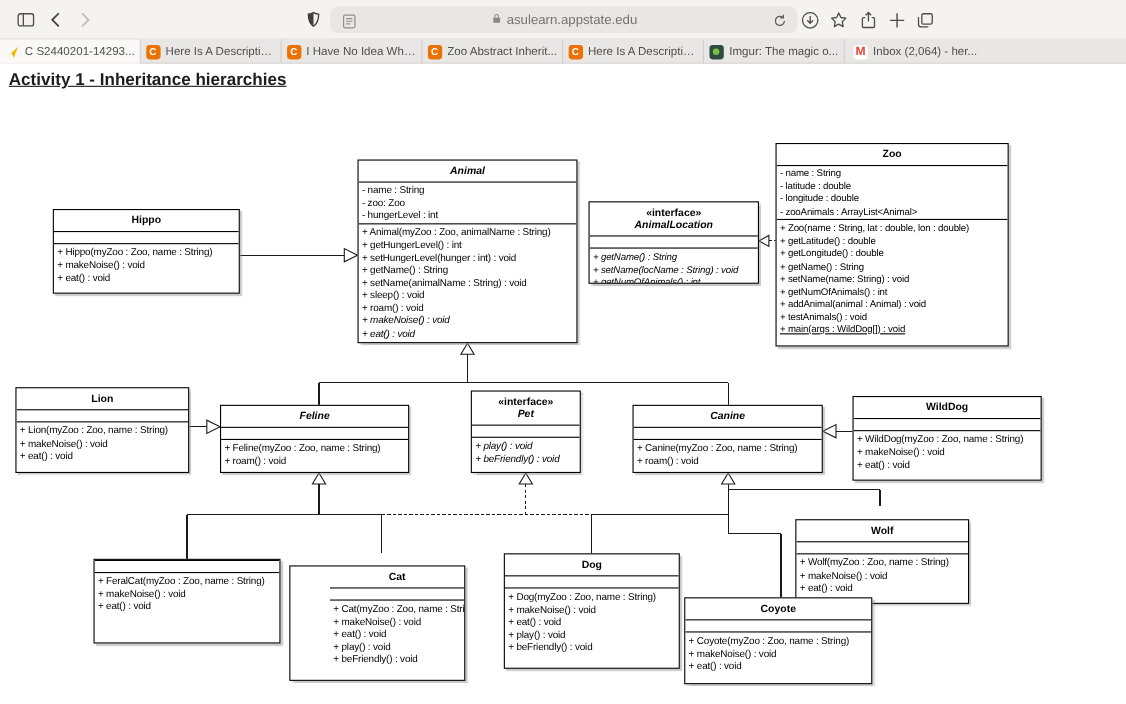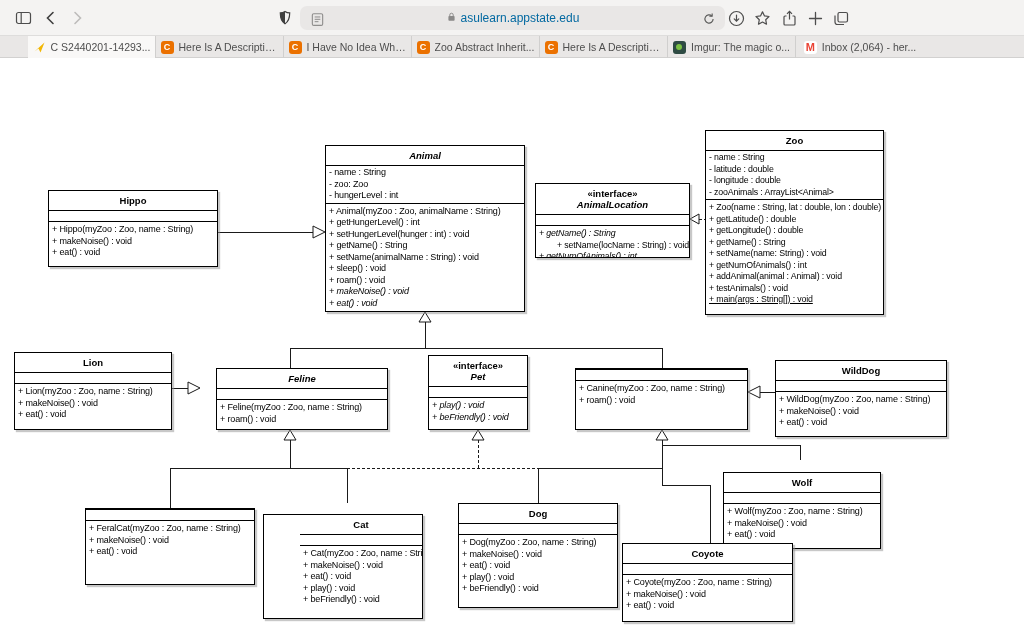"asulearn.appstate.edu" .url-text { color: #0369a1 -> #737373 }
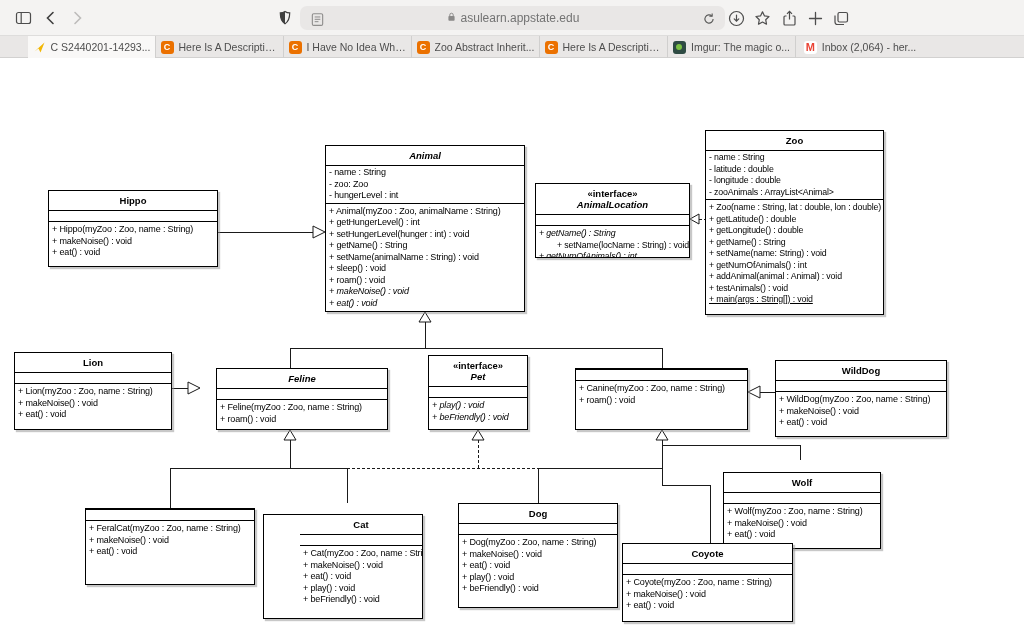"C S2440201-14293..." .tabbar { padding-left: 28px -> none }
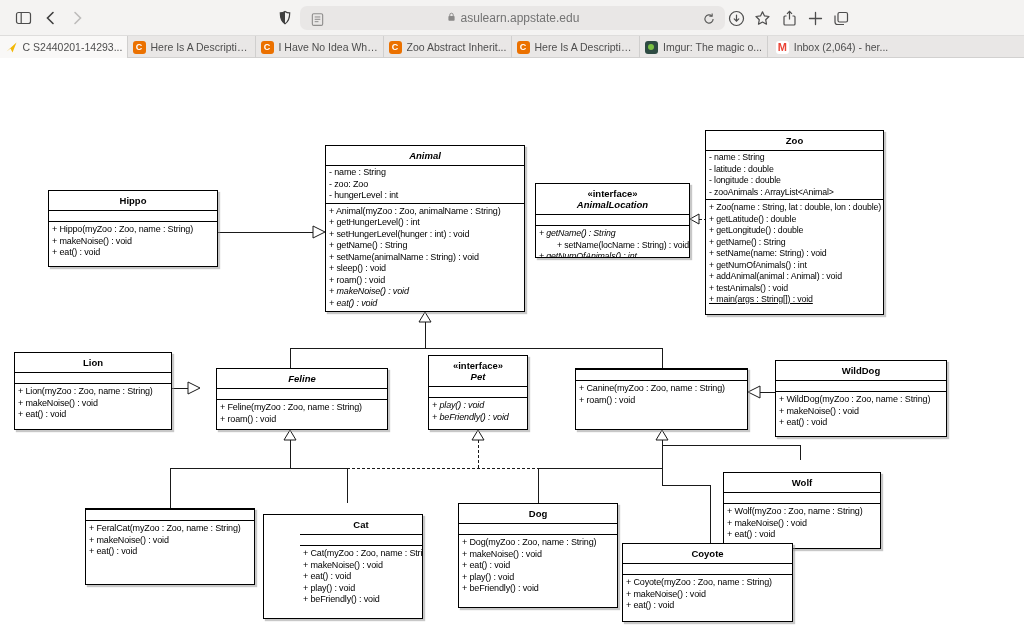"Activity 1 - Inheritance hierarchies" div.page-title { html: none -> <div>Activity 1 - Inheritance hierarchies</div> }
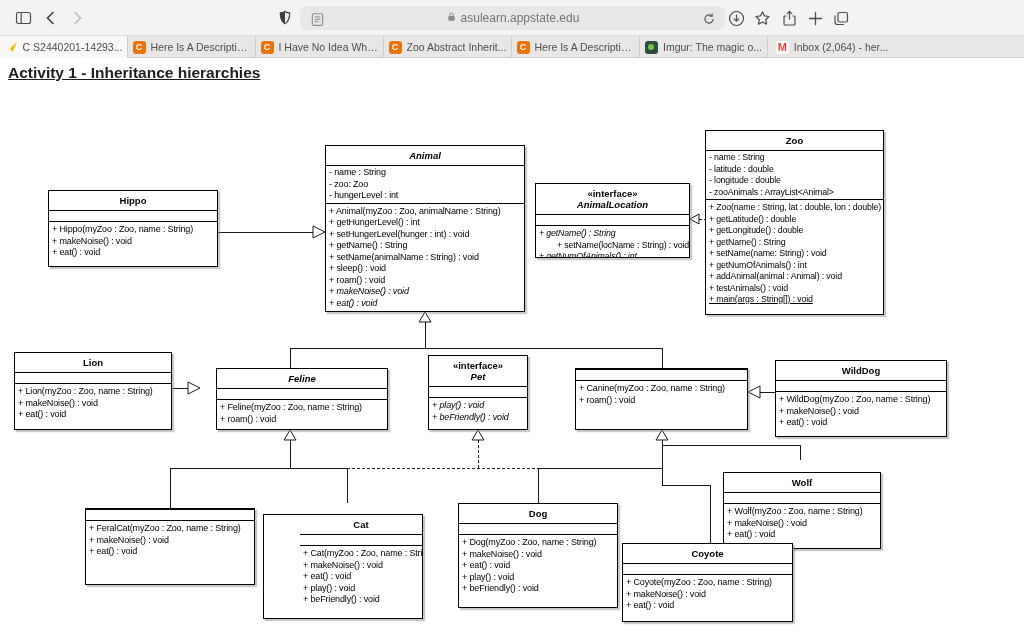"Zoo" #box-zoo { width: 179px -> 212px }
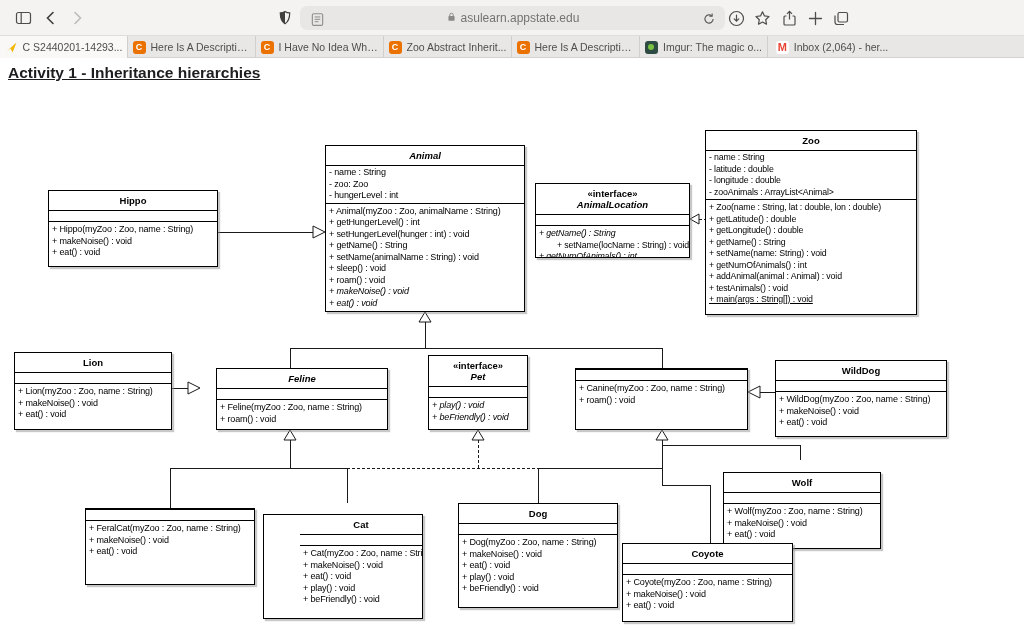"+ setName(locName : String) :" div.uml-line { font-style: none -> italic; text-align: right -> none }
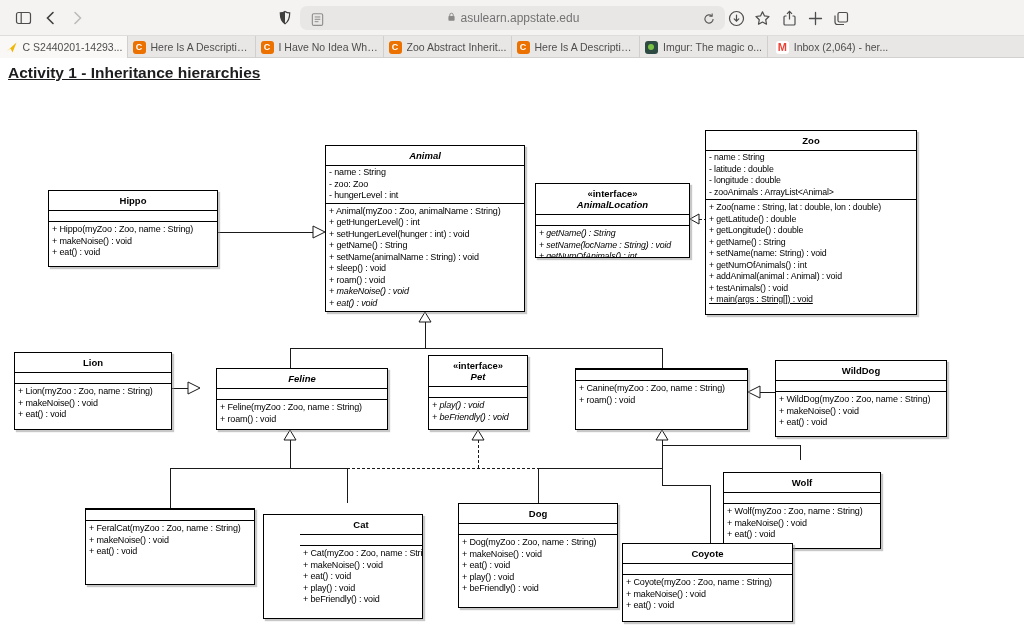"+ main(args : String[]) :" div.uml-line { text: String -> WildDog }
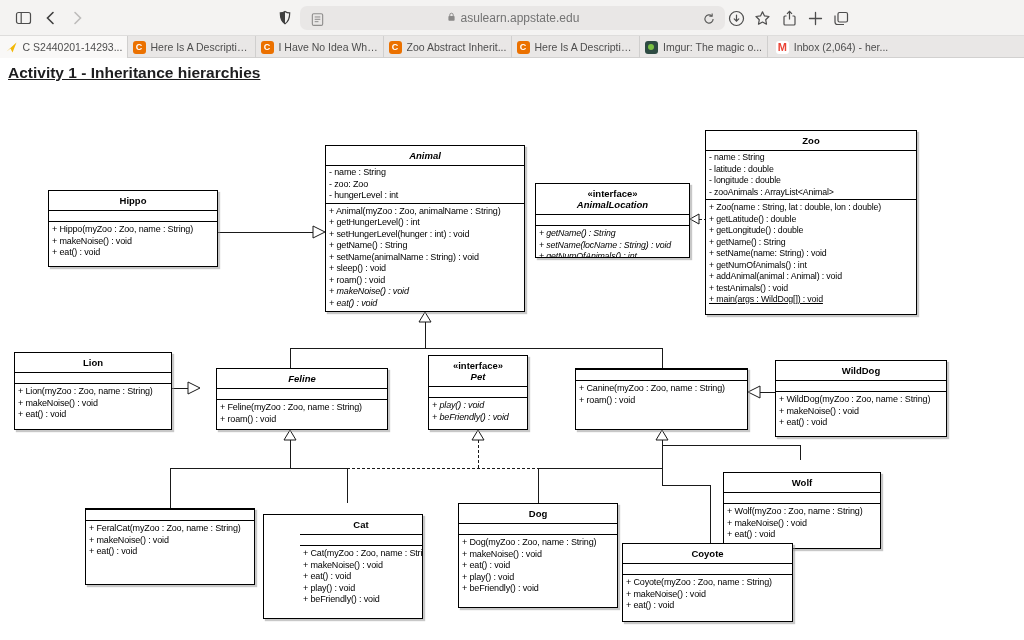"Feline" #box-feline { left: 216px -> 200px }
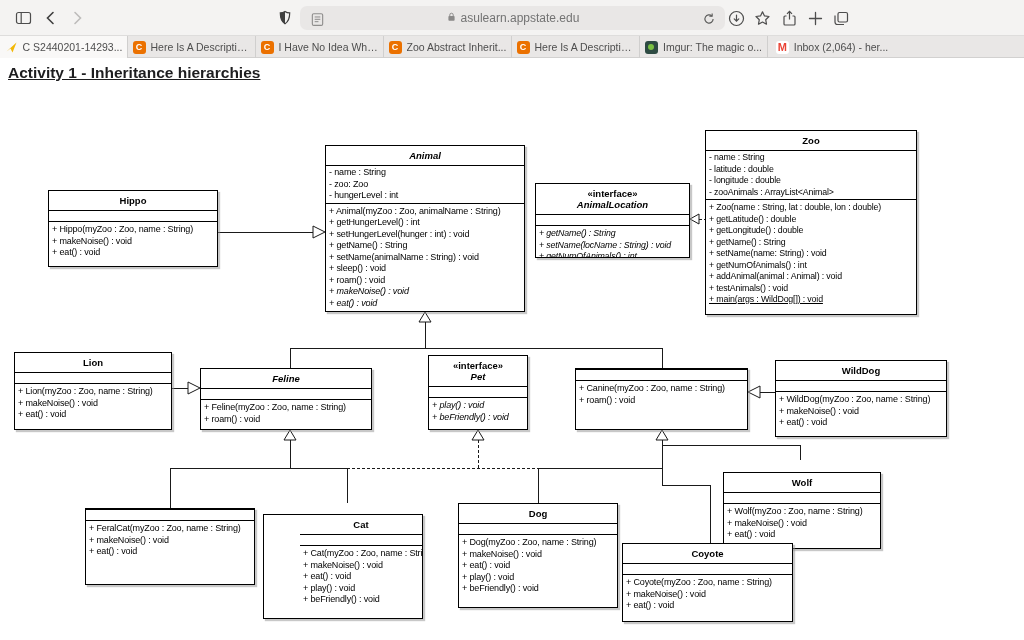"Canine" div.uml-title { html: none -> <div>Canine</div> }
